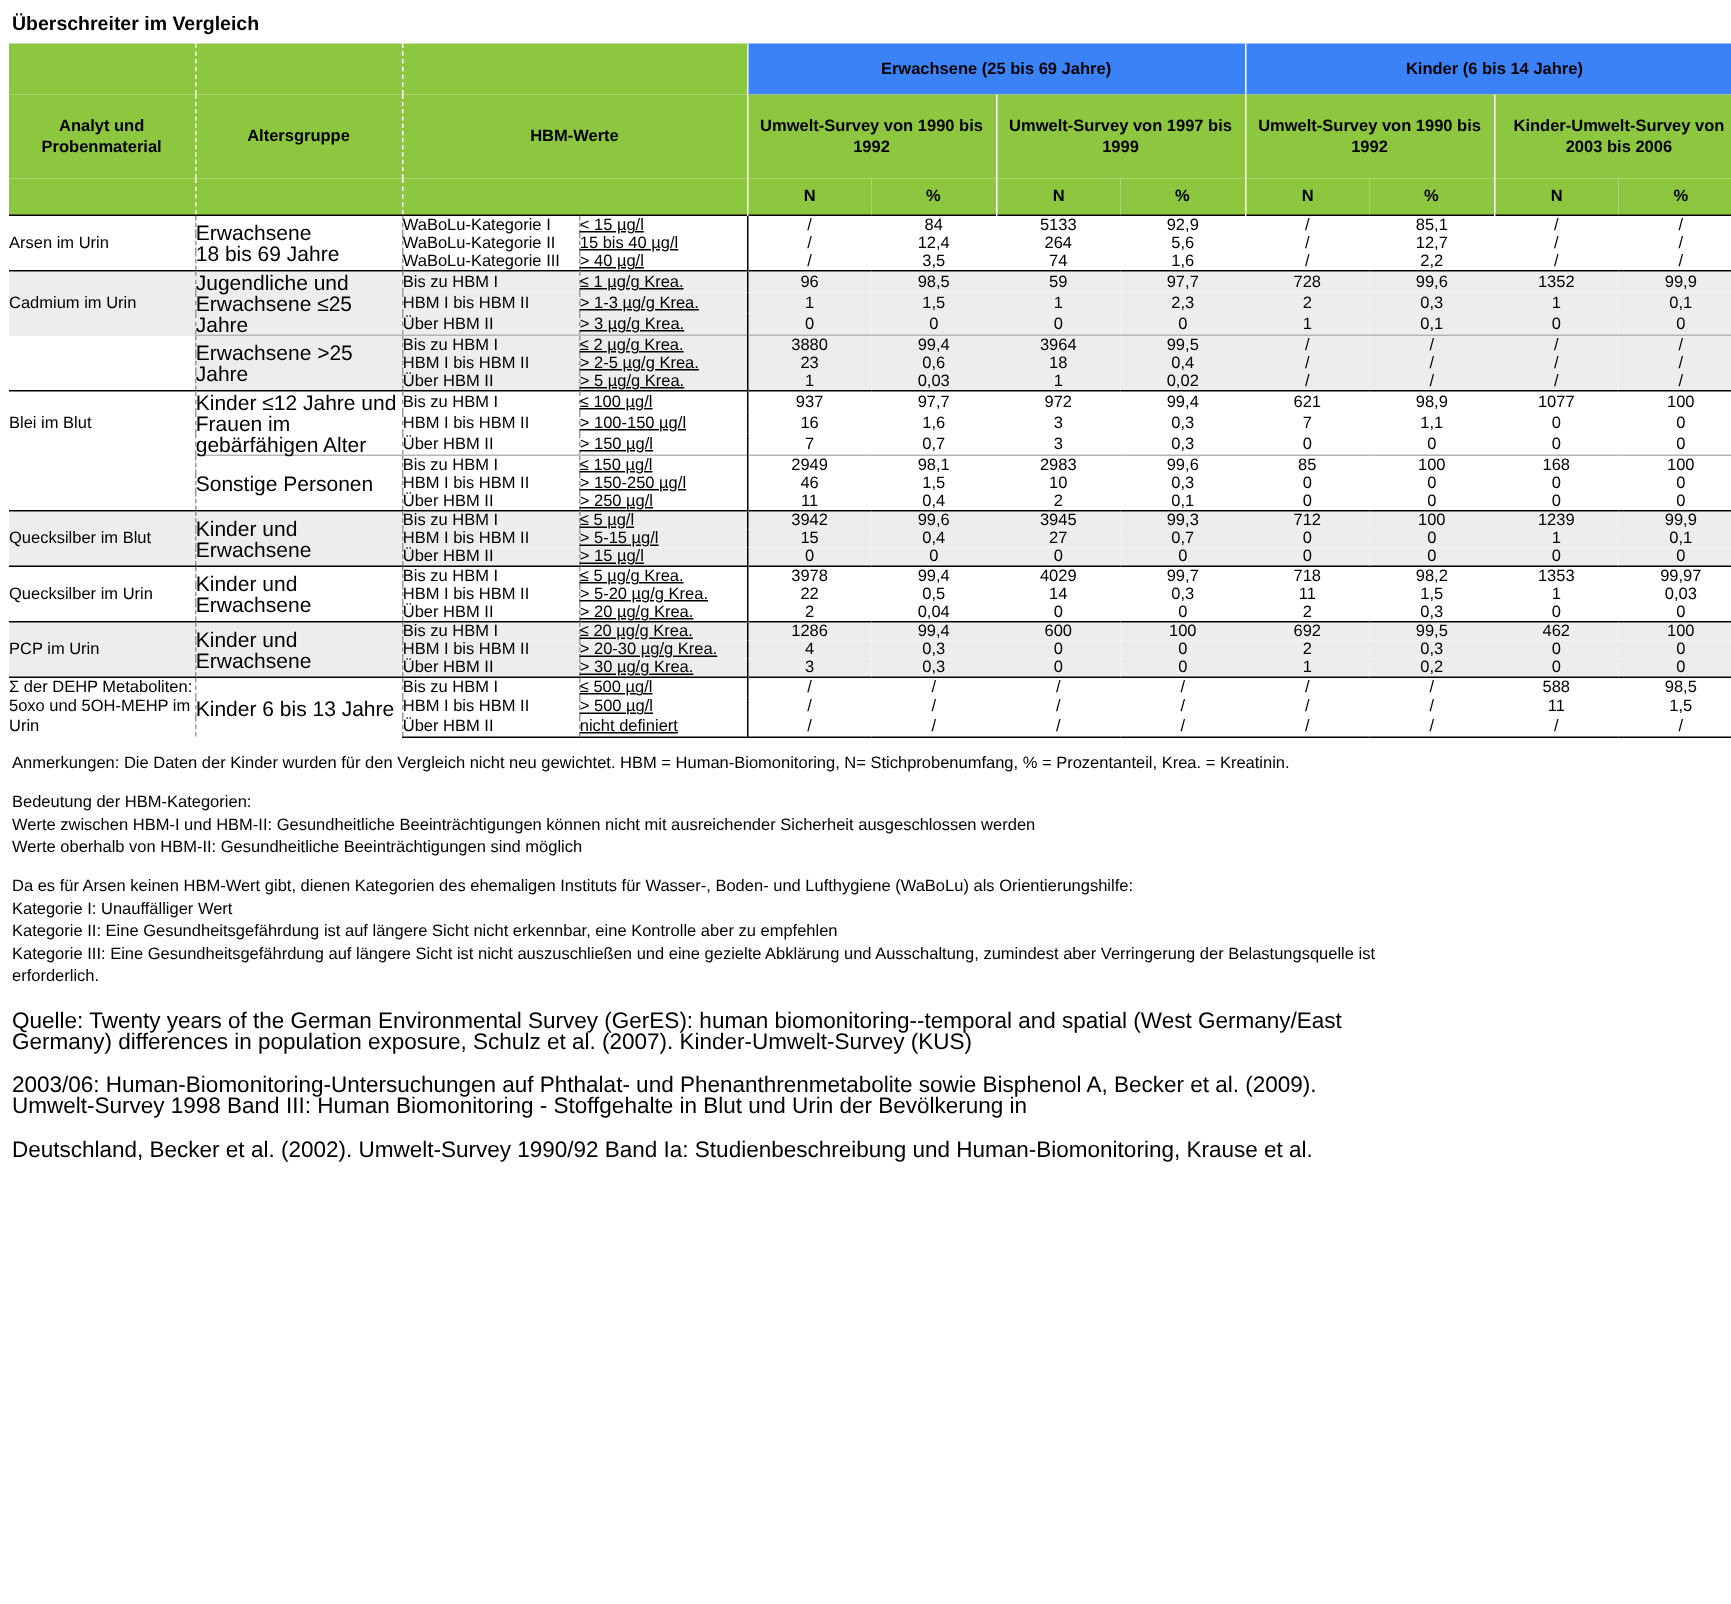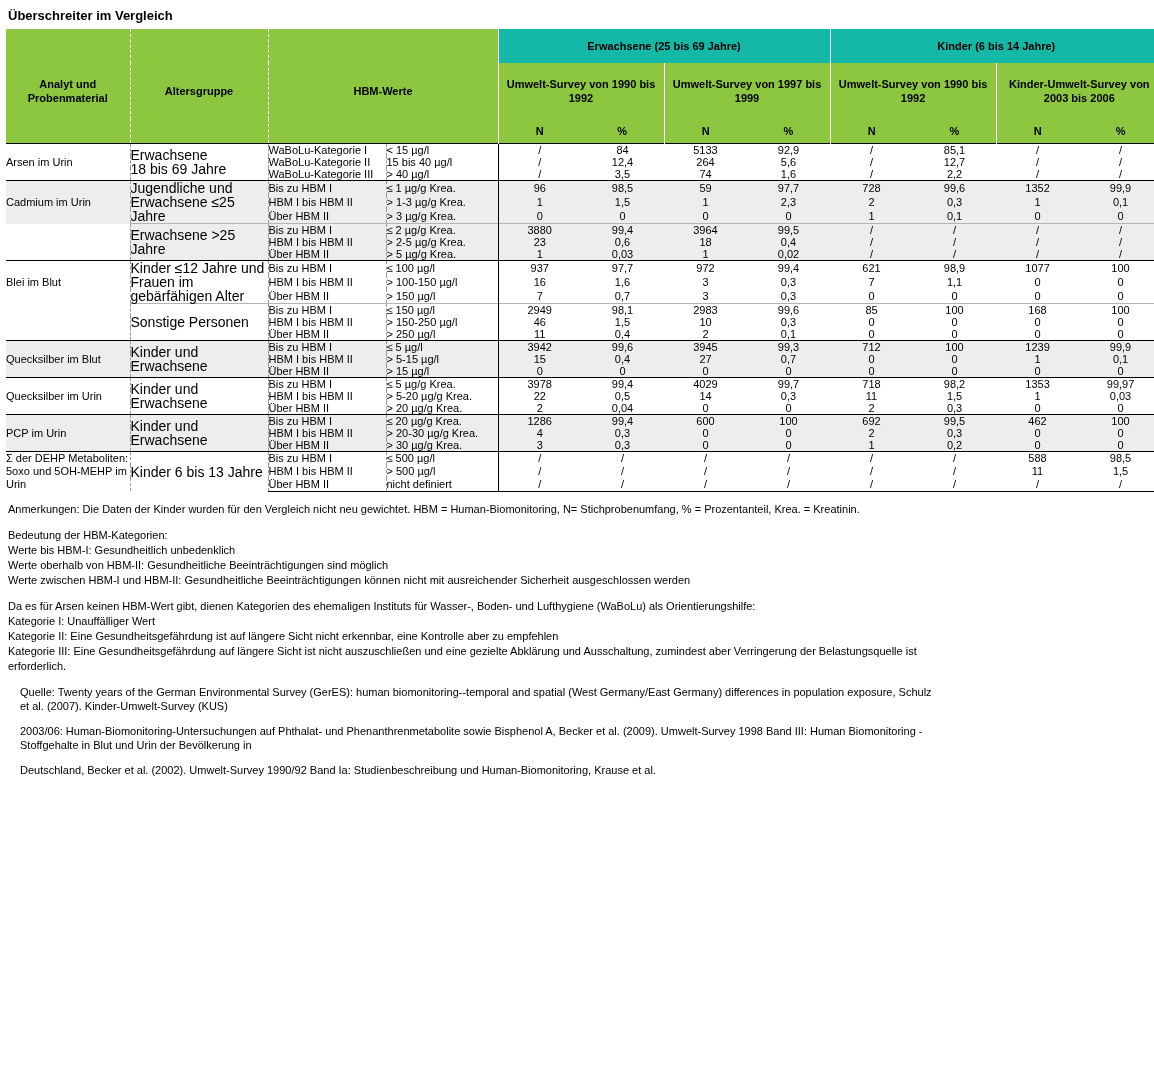"Erwachsene (25 bis 69 Jahre)" .hd-green { background: #14b8a6 -> #3b82f6 }
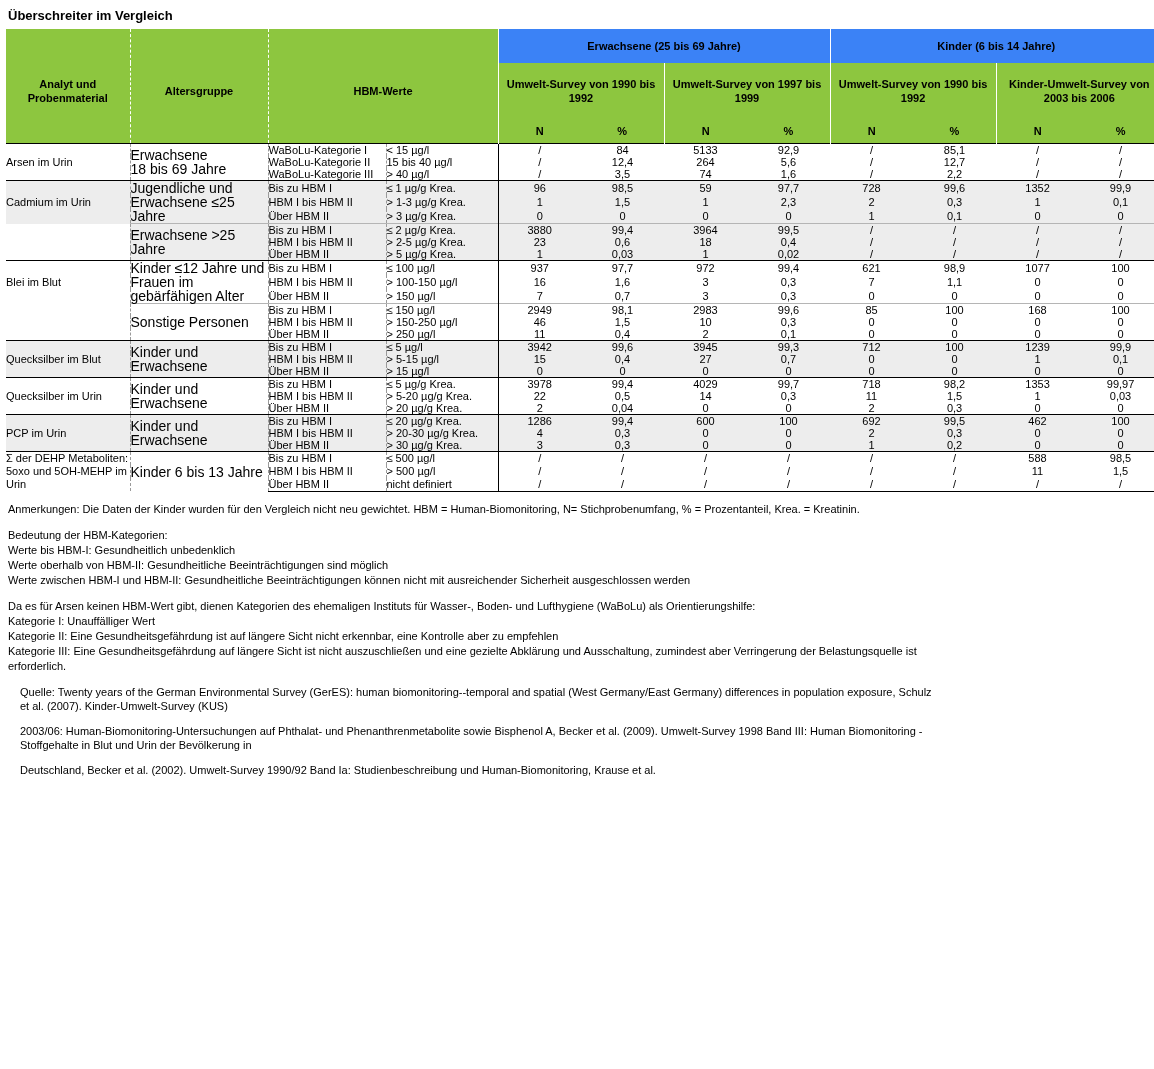"< 15 µg/l" td.hbmval { text-decoration: none -> underline }
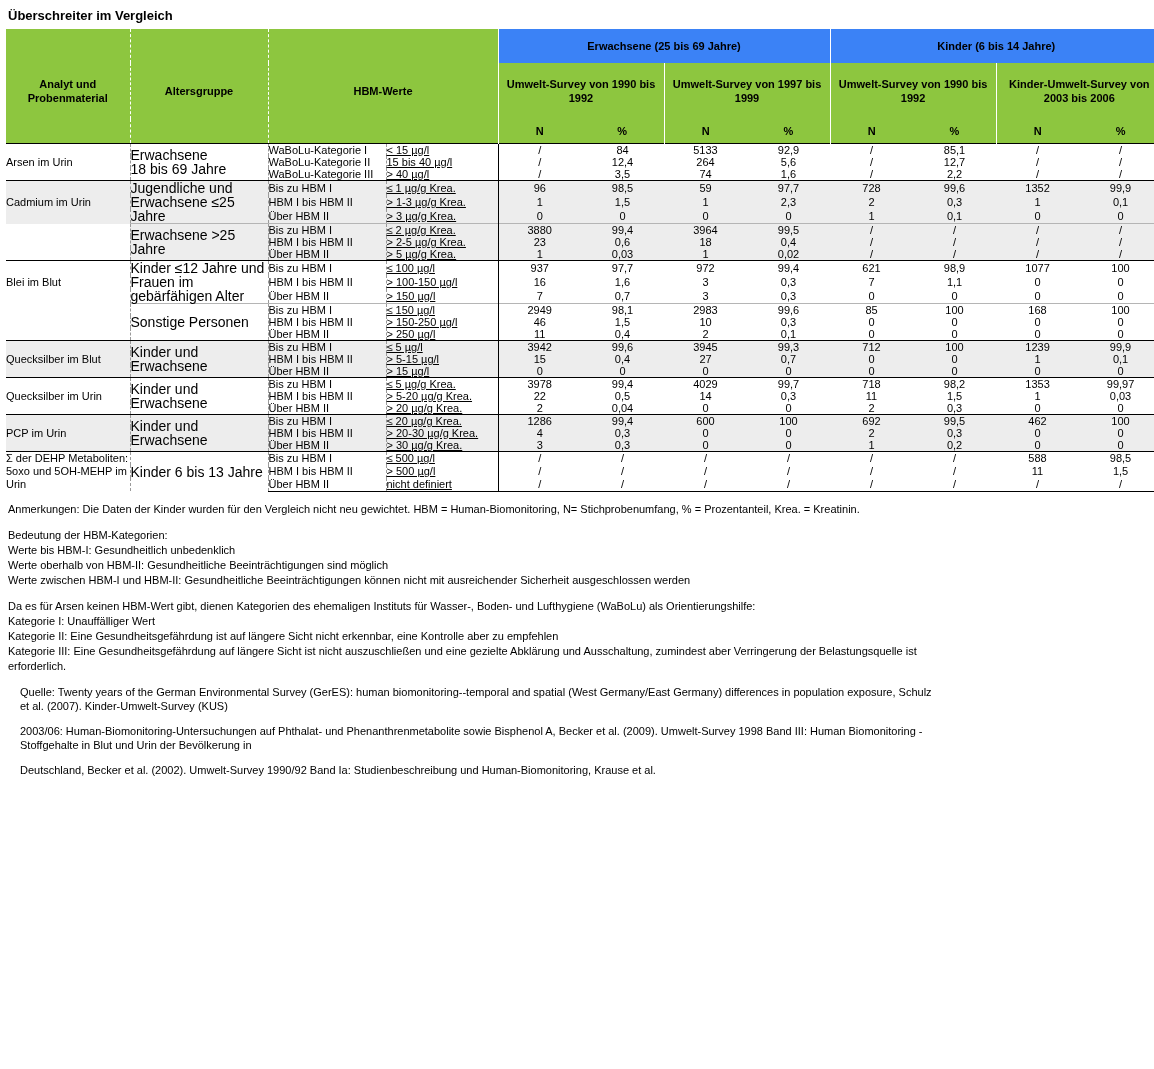"Werte bis HBM-I: Gesundheitlich" p { html: <p>Werte bis HBM-I: Gesundheitlich unbedenklich</p> -> none }
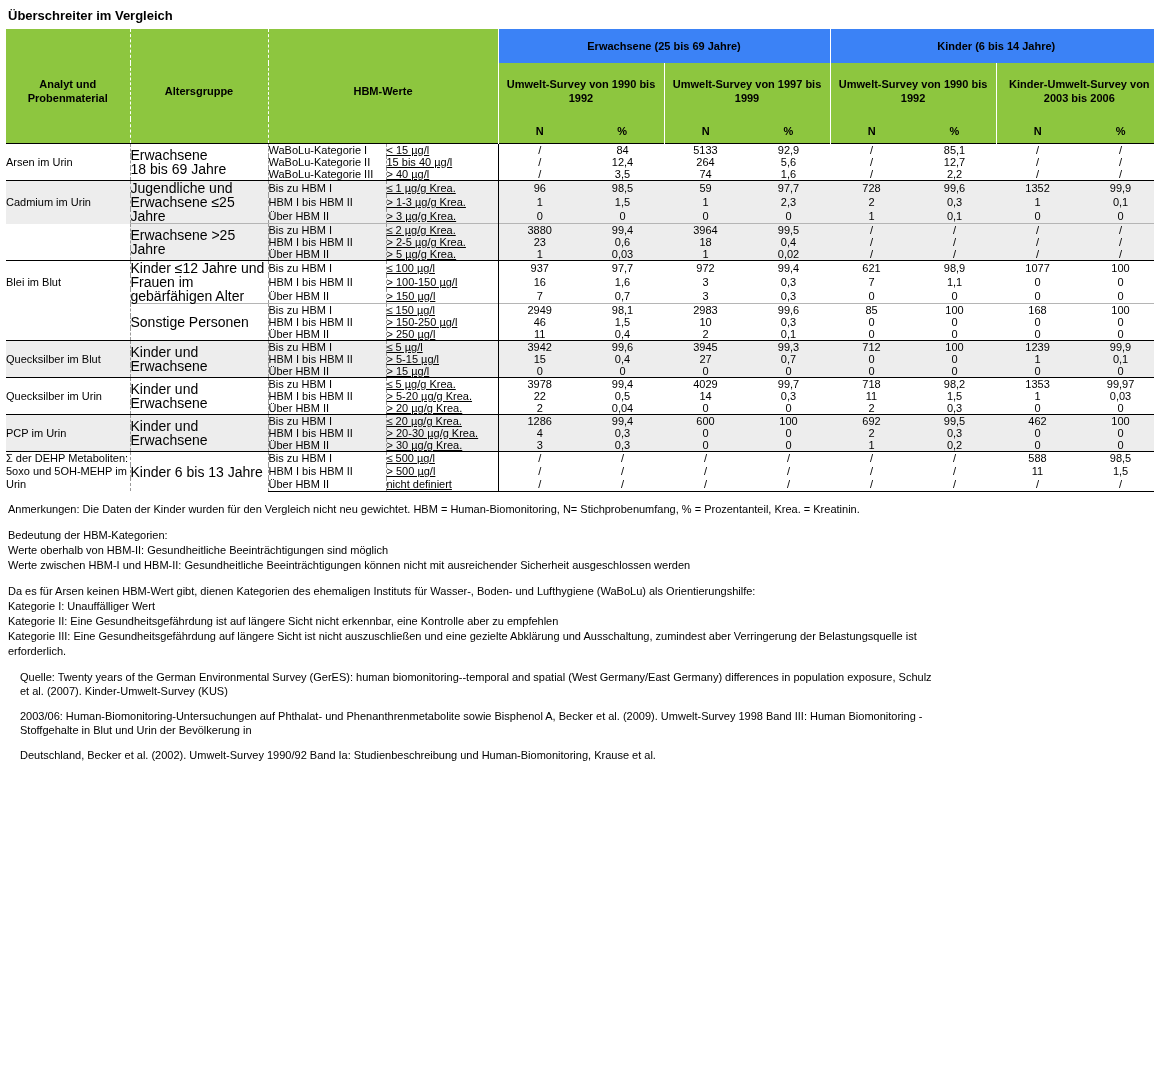"Werte oberhalb von HBM-II:" p { order: before "Werte zwischen HBM-I und HBM-II:" -> after "Werte zwischen HBM-I und HBM-II:" }
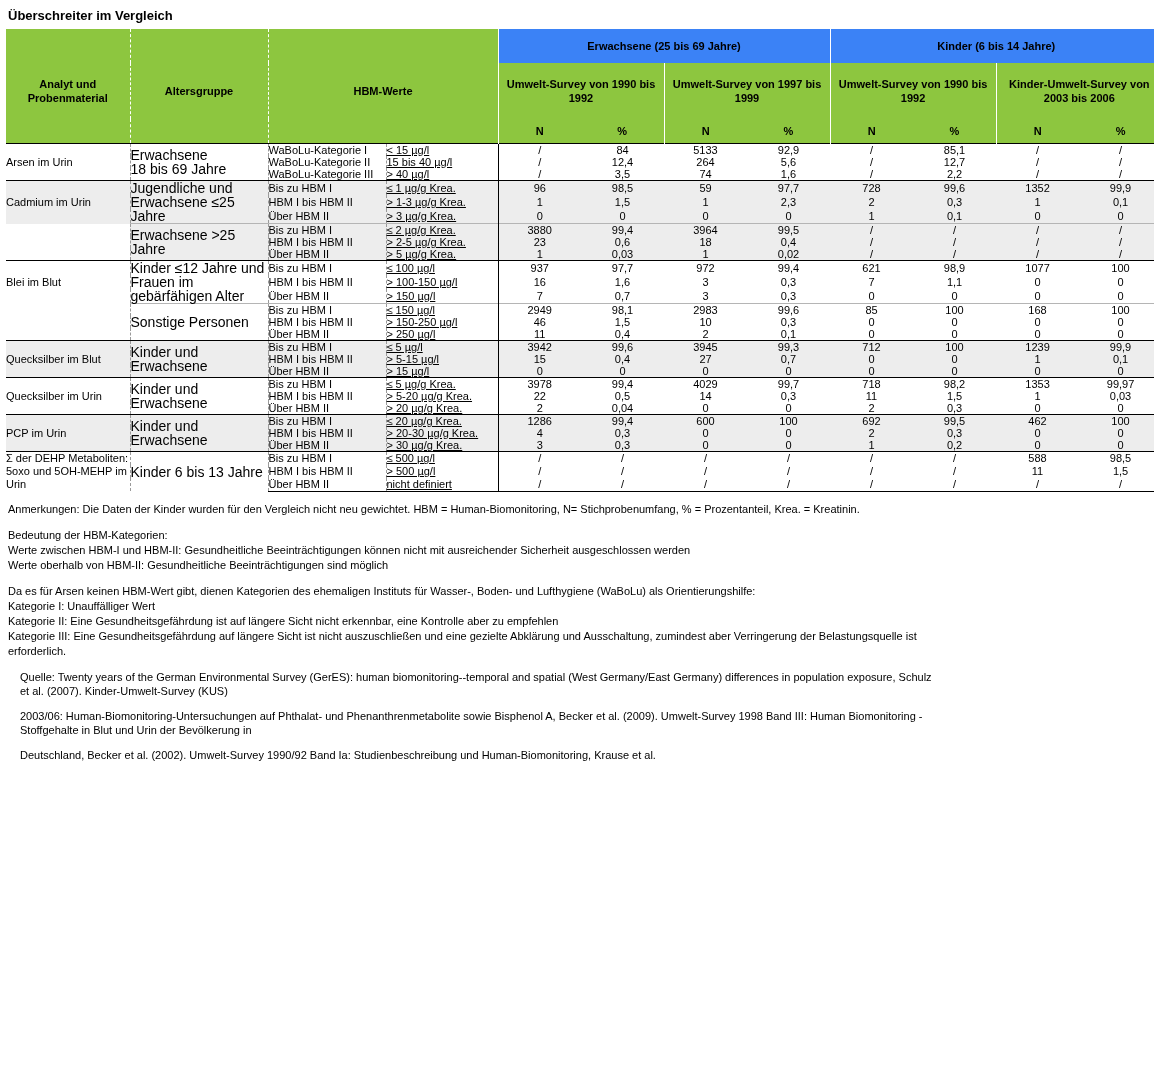"Quelle: Twenty years of the" .src { font-size: 11px -> 15px; margin-left: 12px -> none }
